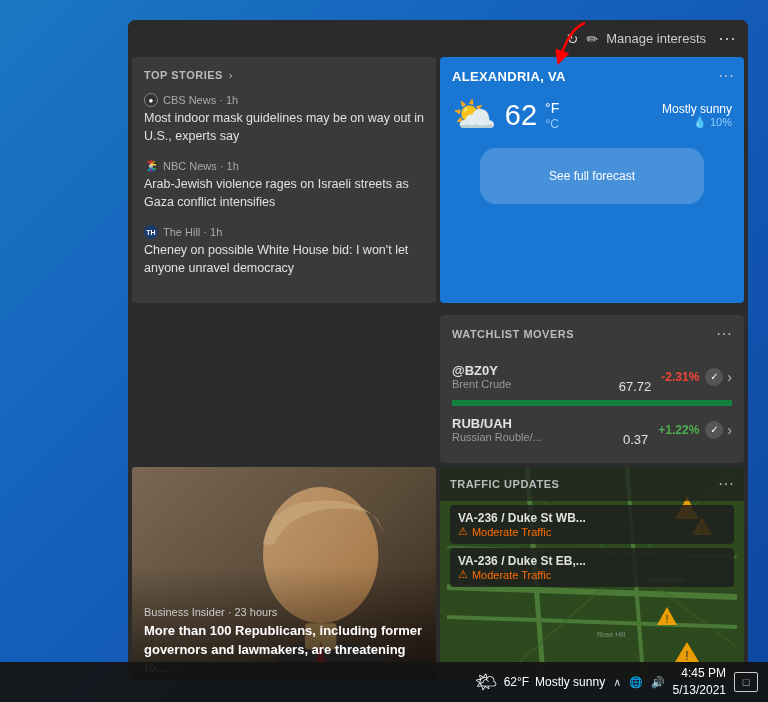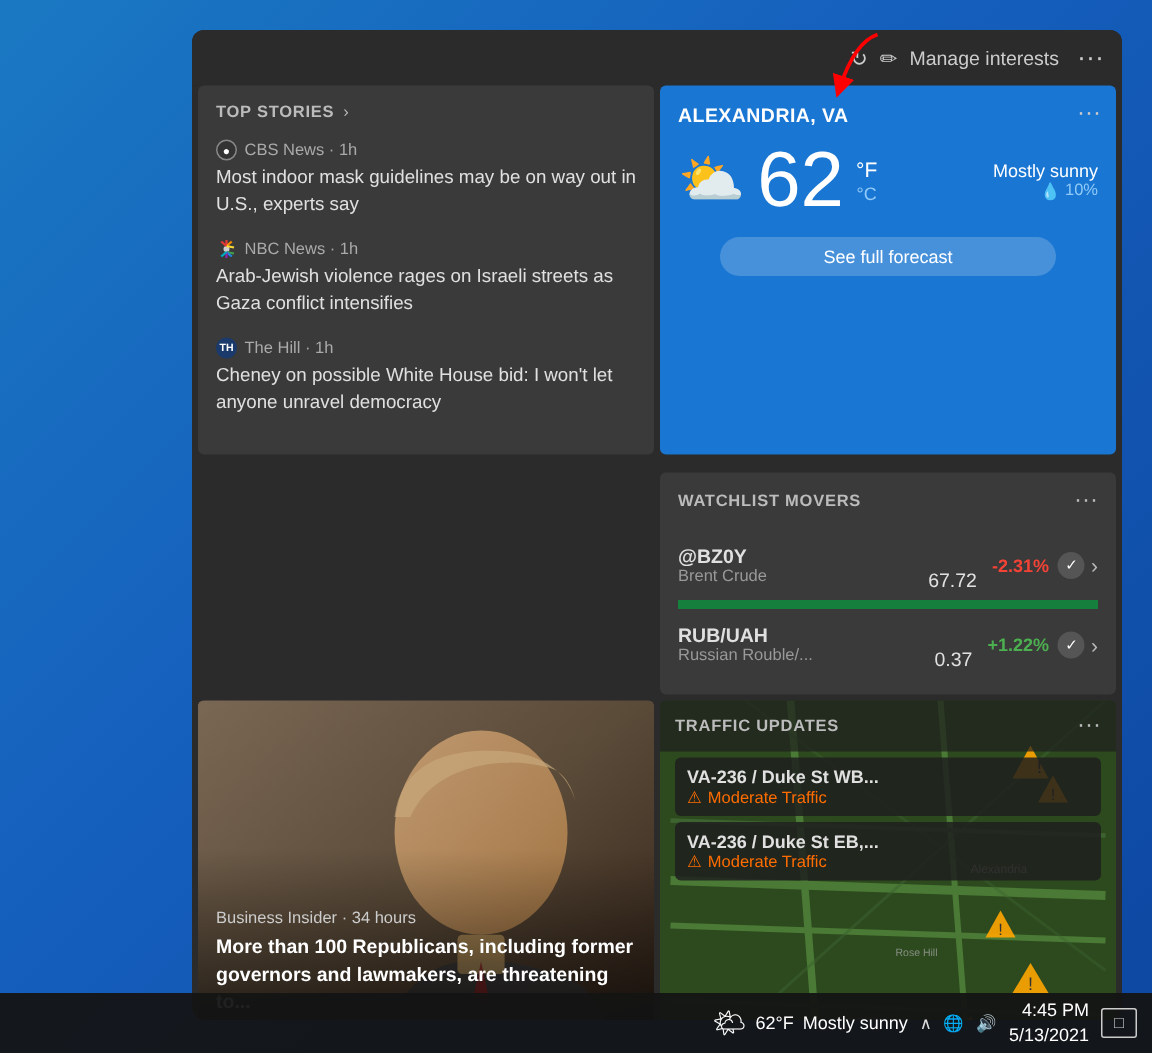"62" .weather-temp { font-size: 52px -> 29px }
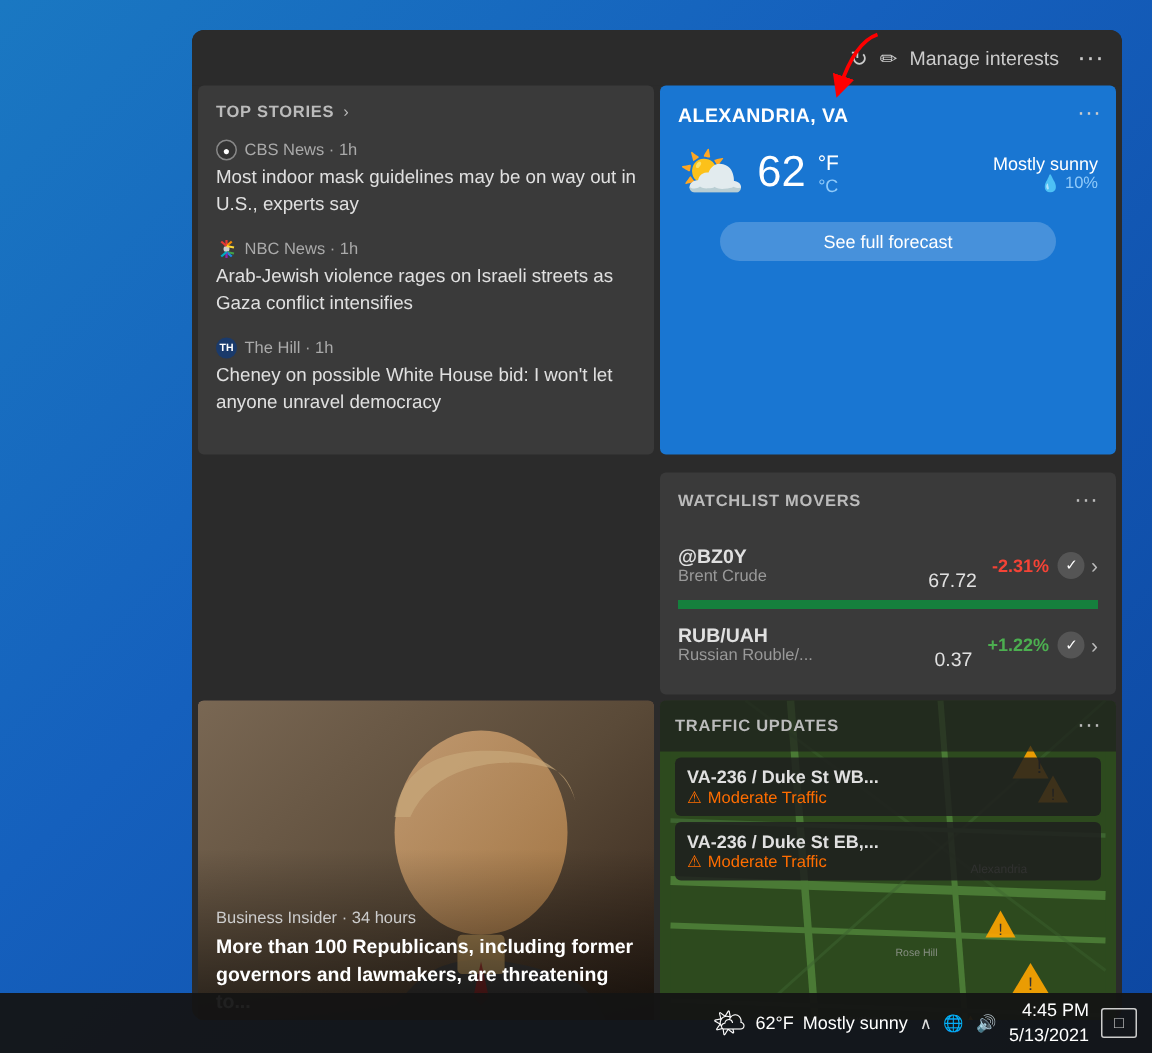"See full forecast" .weather-forecast-btn { padding: 6px 20px -> 21px 20px }
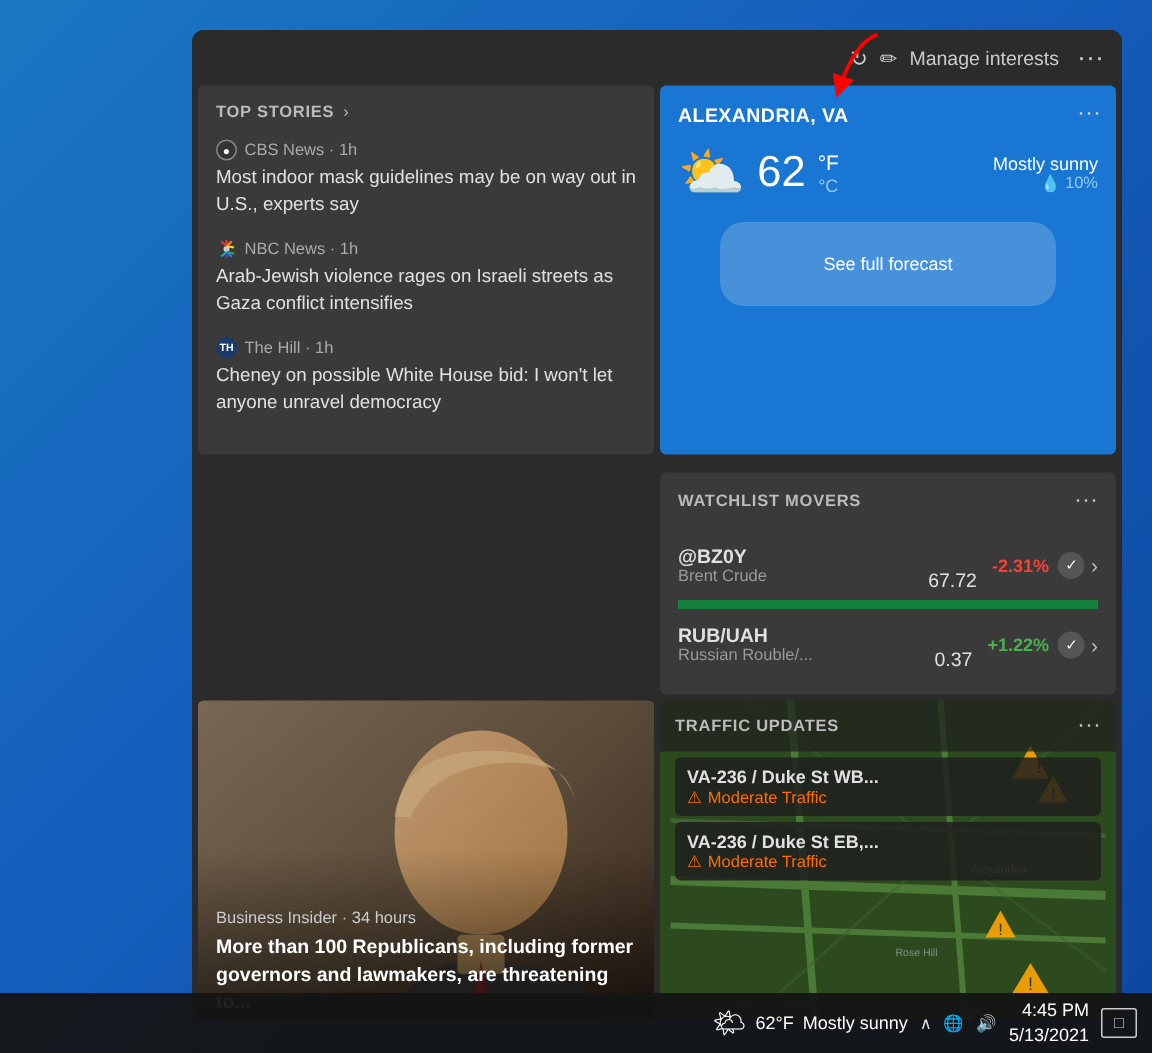"Business Insider · 34 hours" div.featured-source { text: 34 -> 23 }
